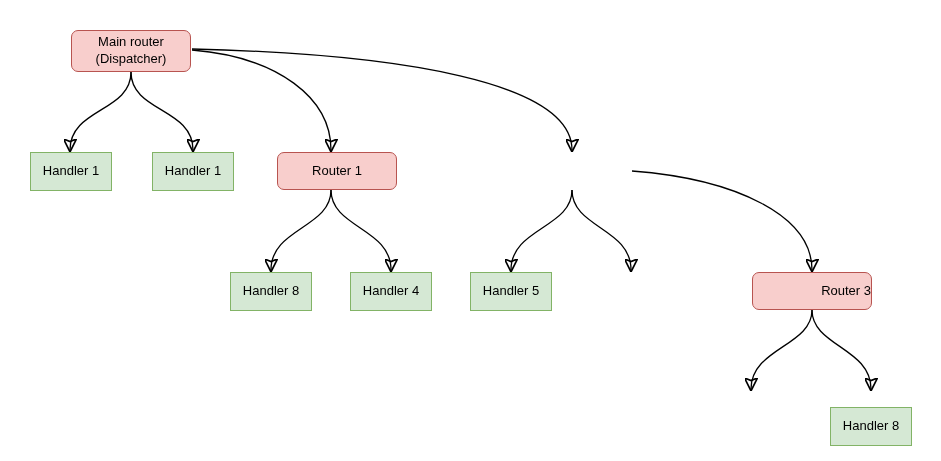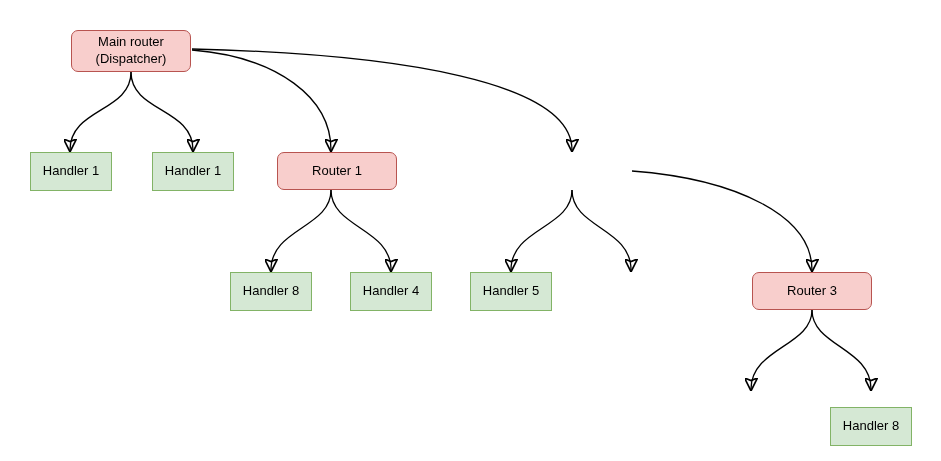"Router 3" div.node { justify-content: none -> flex-end }
